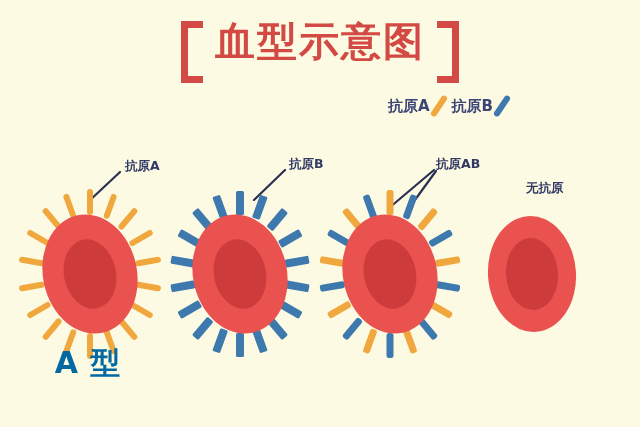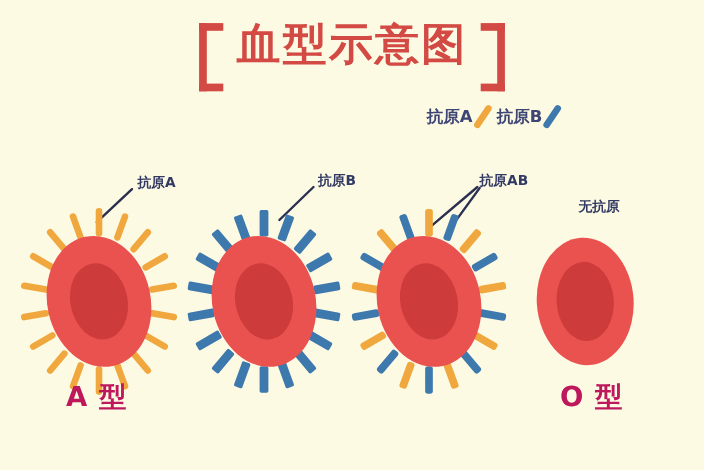"A 型" .typename { color: #be185d -> #0369a1; font-size: 25px -> 30px }
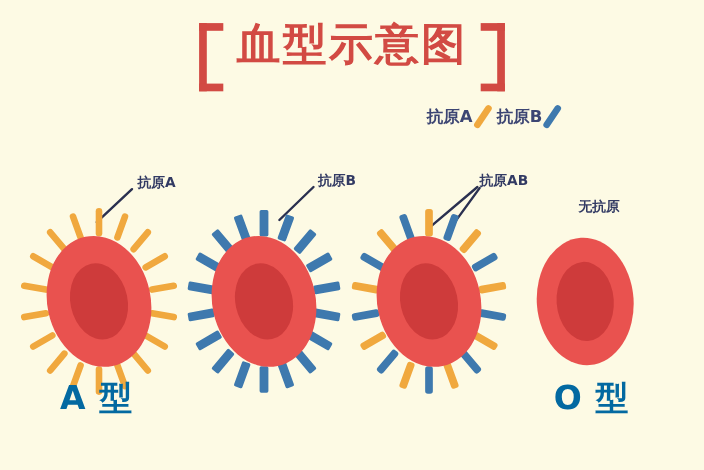"O 型" div.typename { html: <div>O 型</div> -> none }
